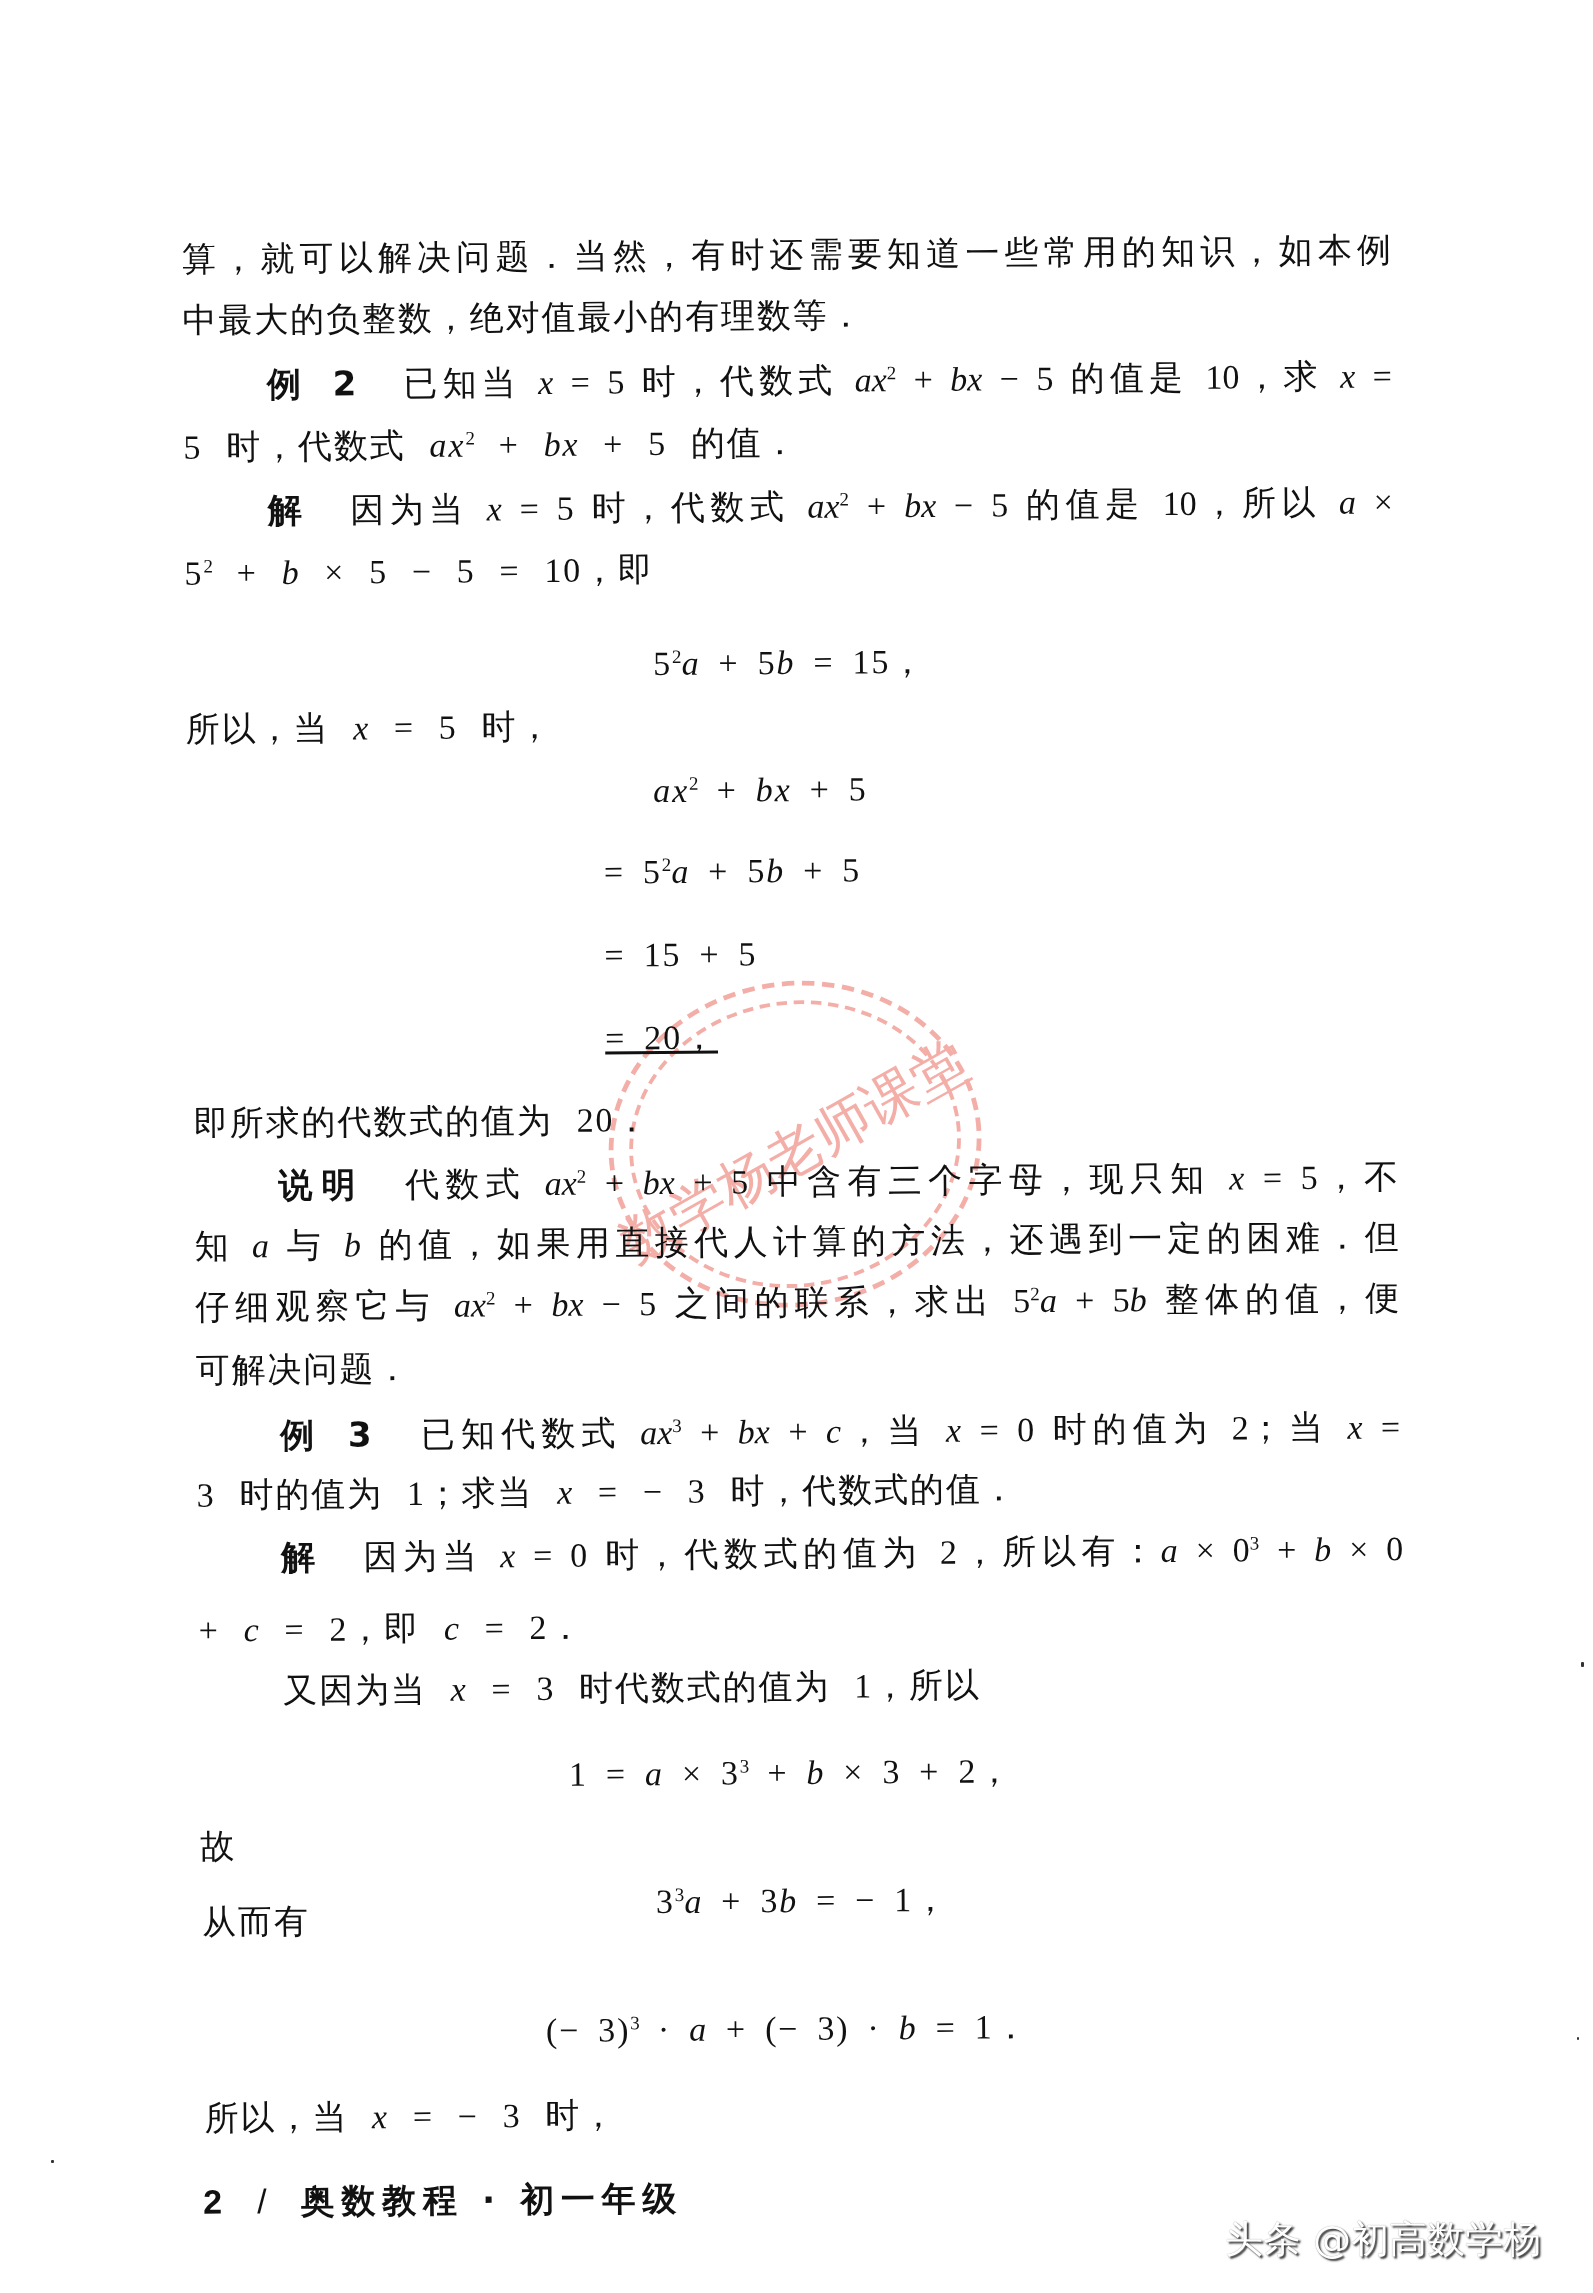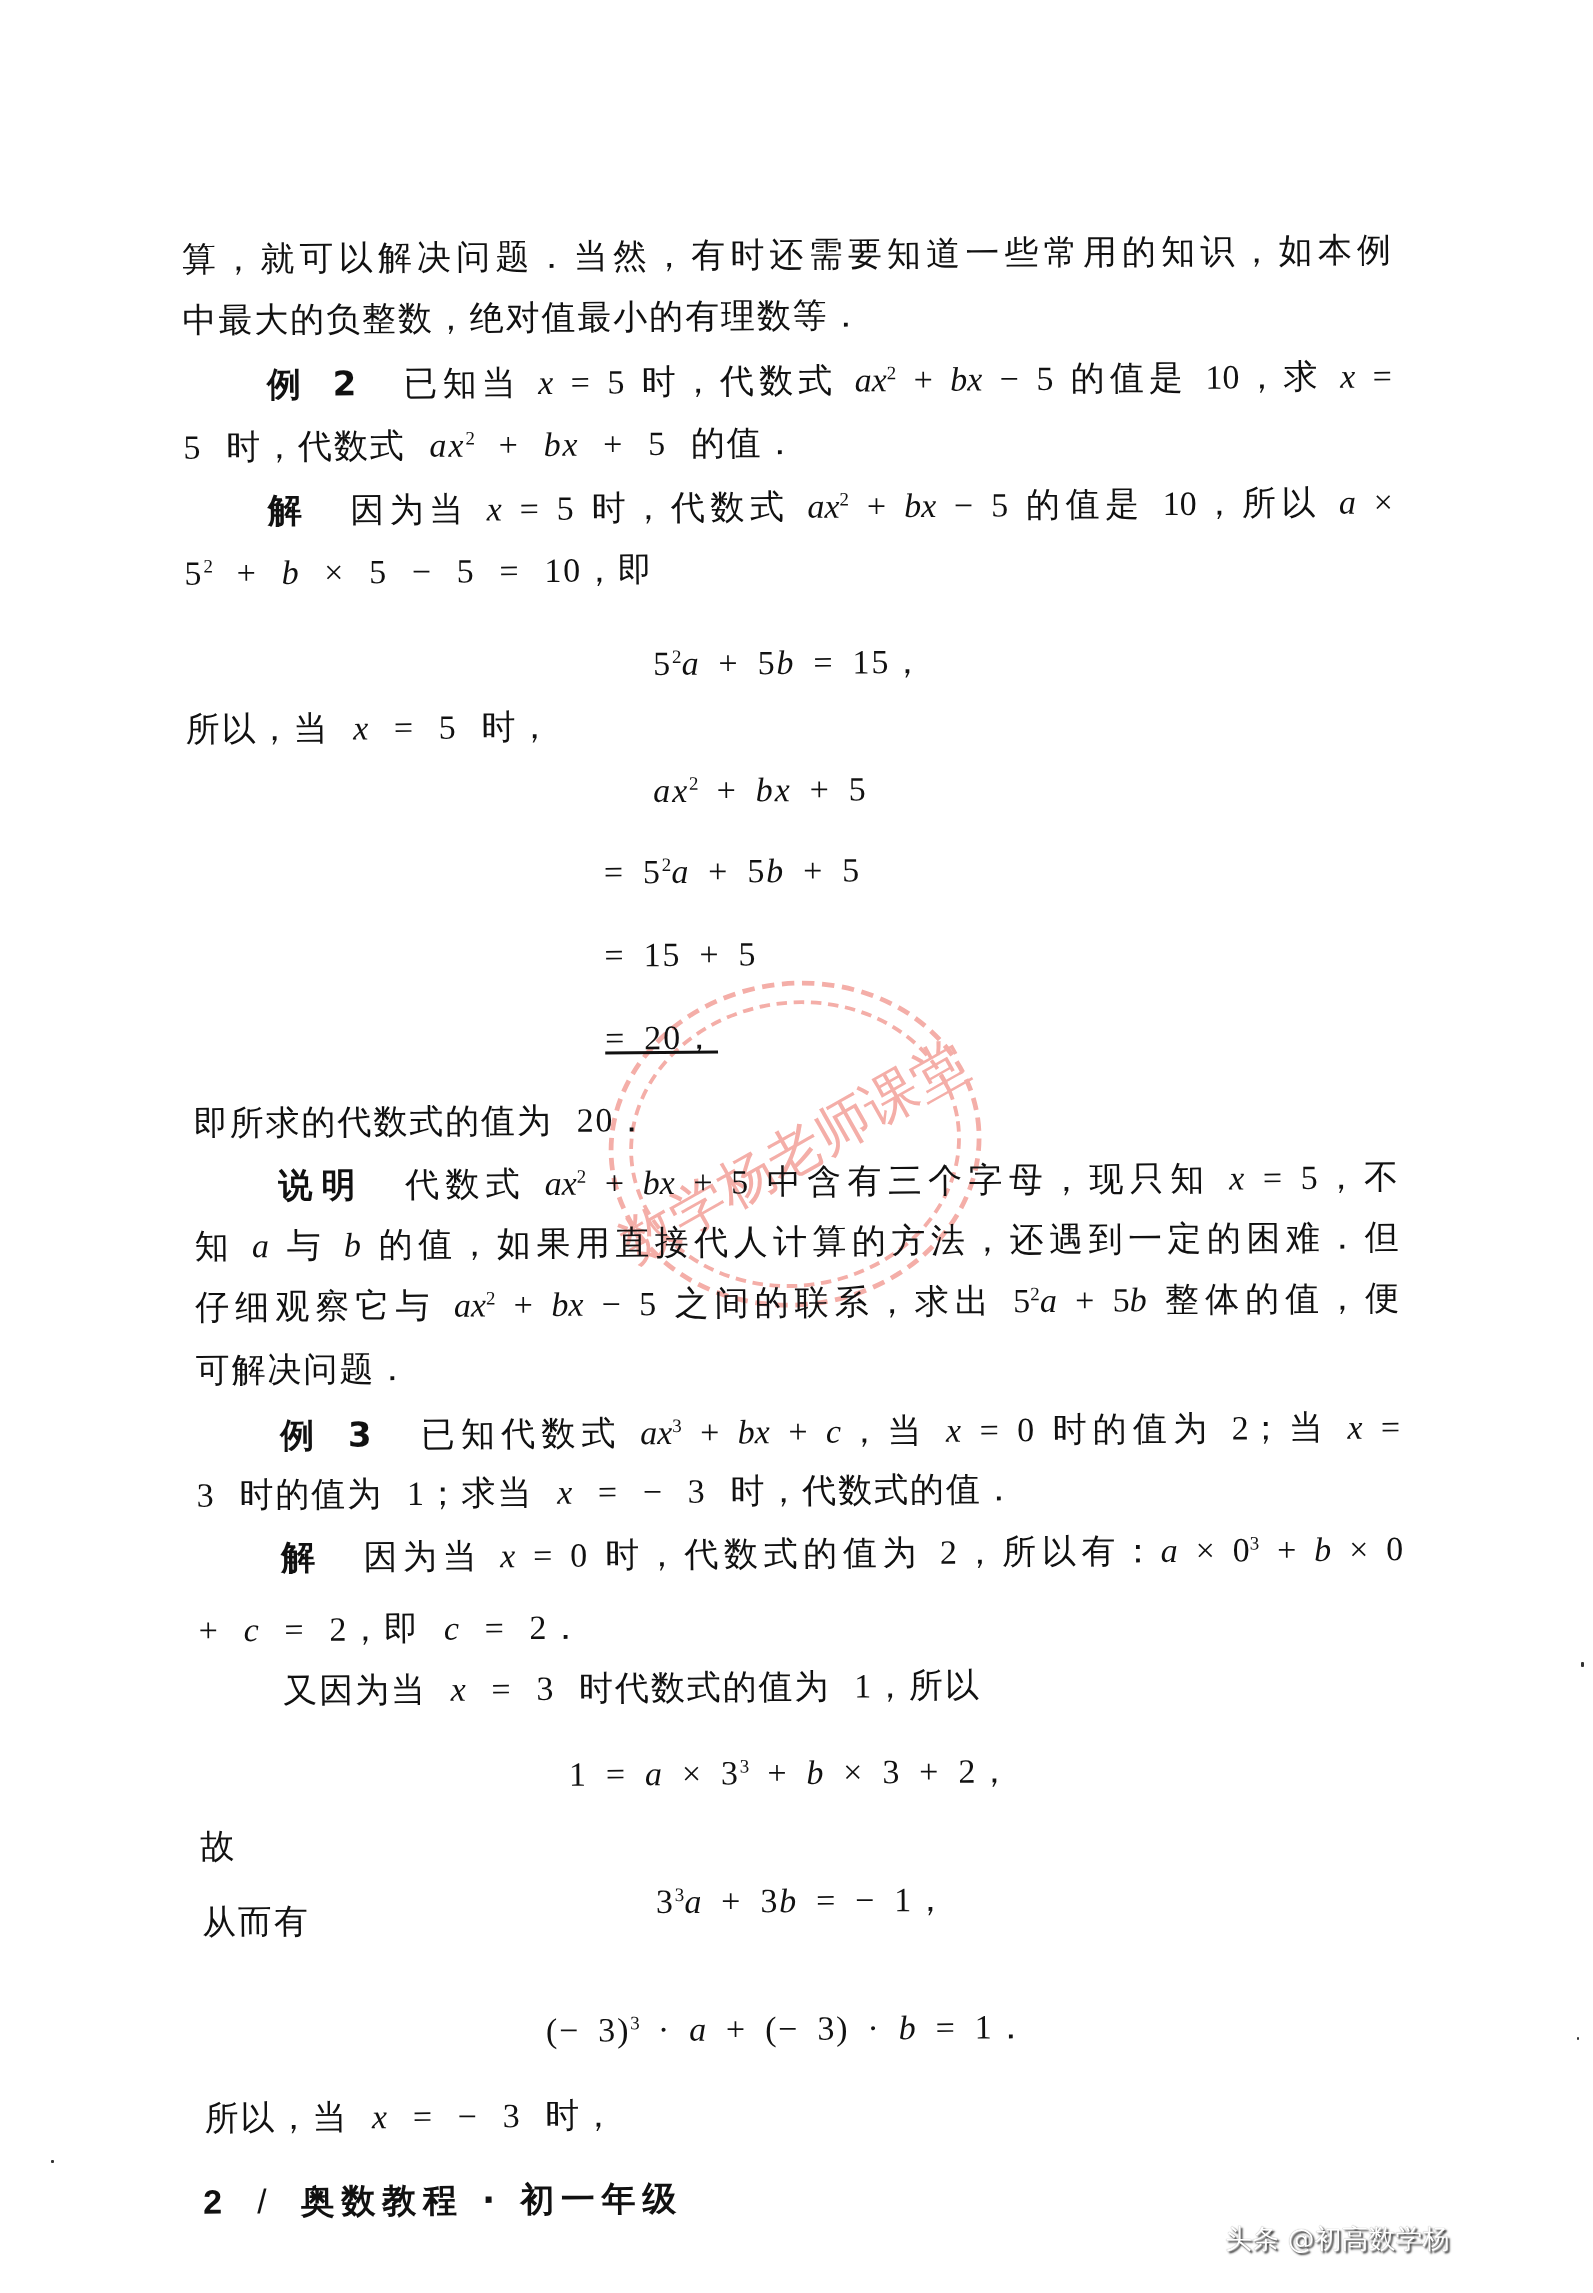"头条 @初高数学杨" .source-watermark { font-size: 27px -> 38px }
